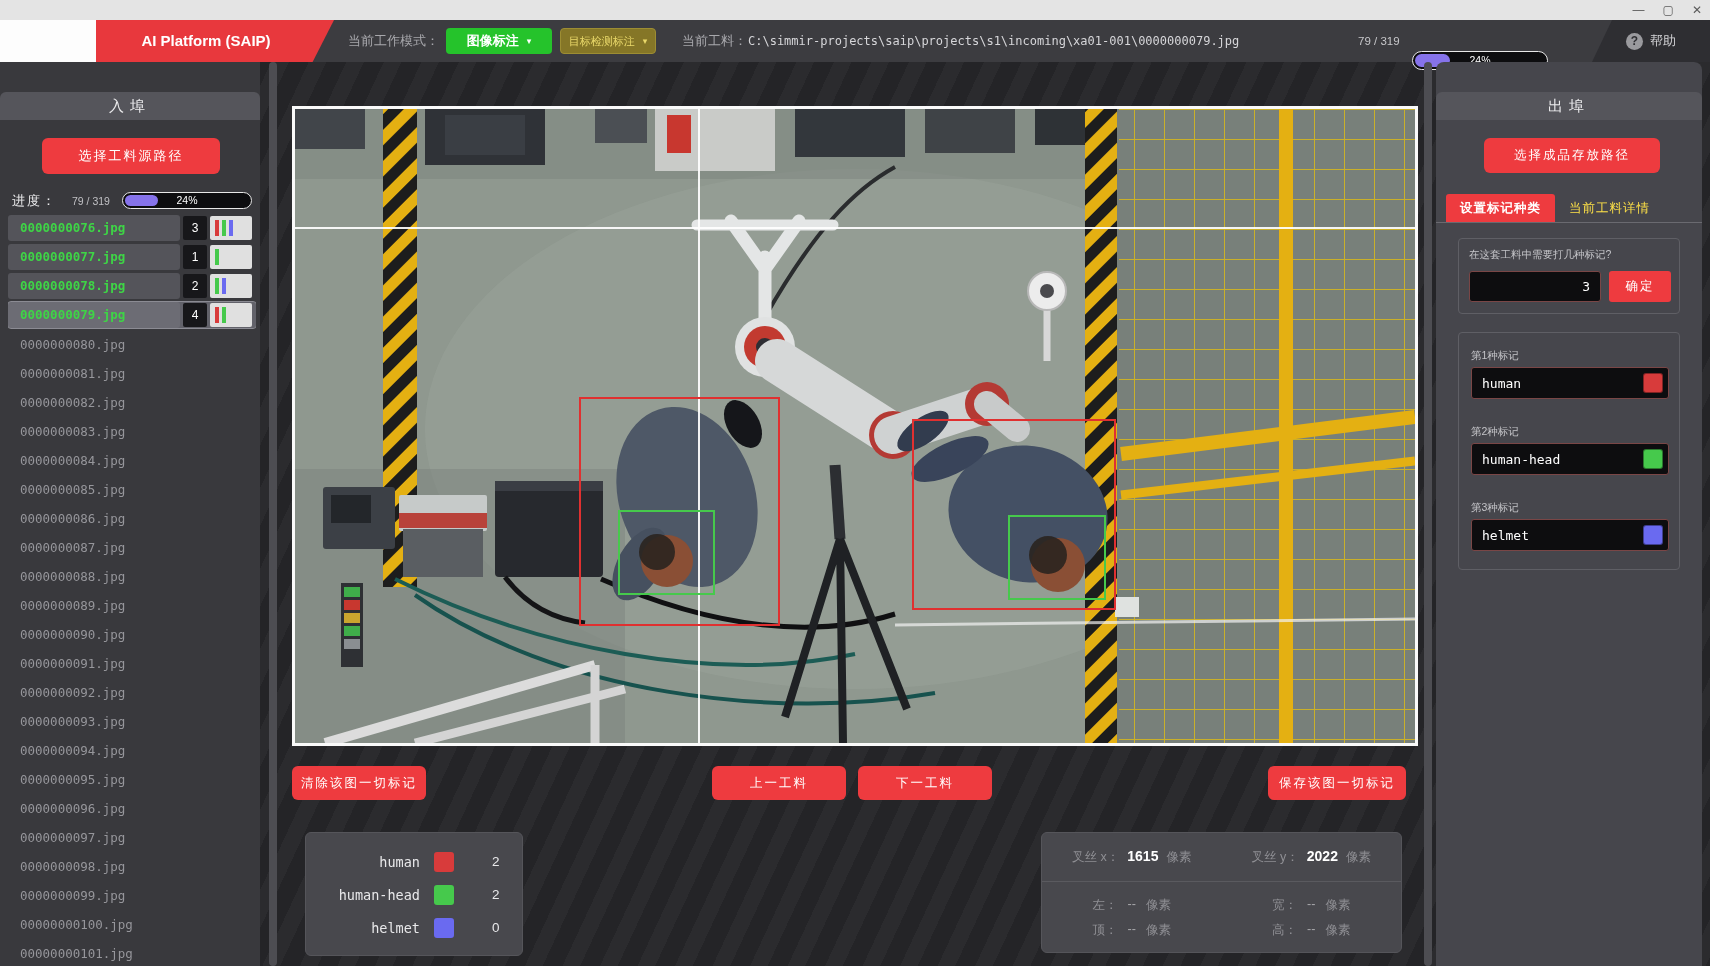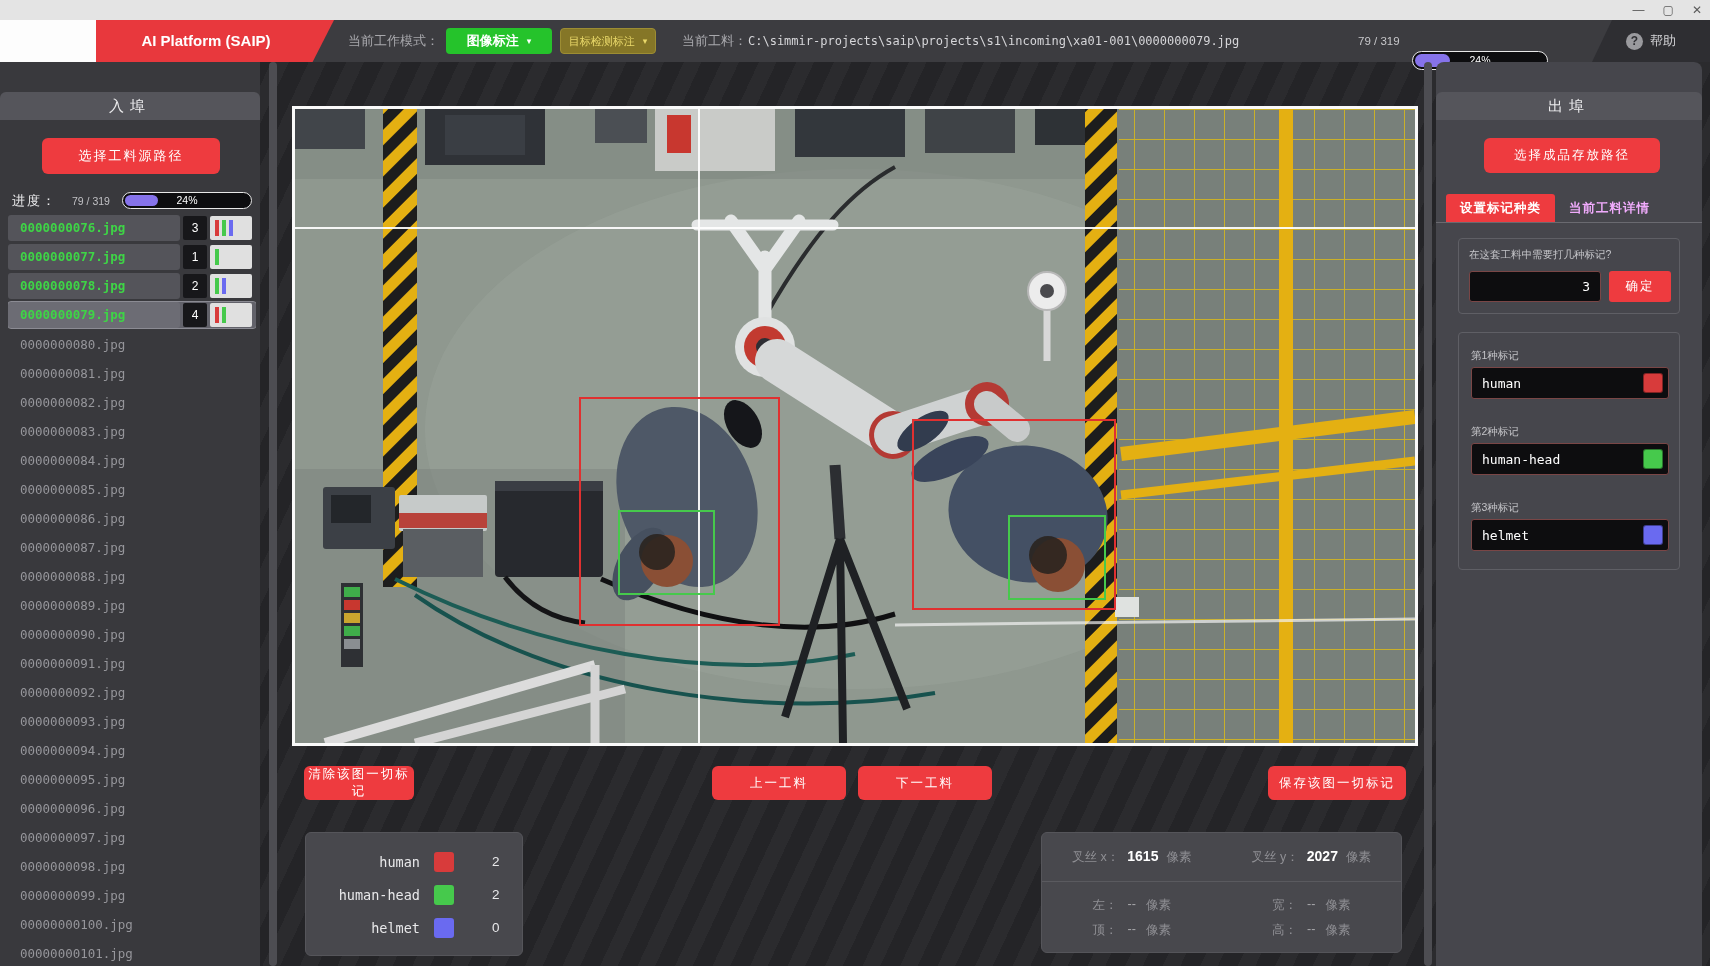"当前工料详情" .tab { color: #f0abfc -> #fde047; font-weight: bold -> none }
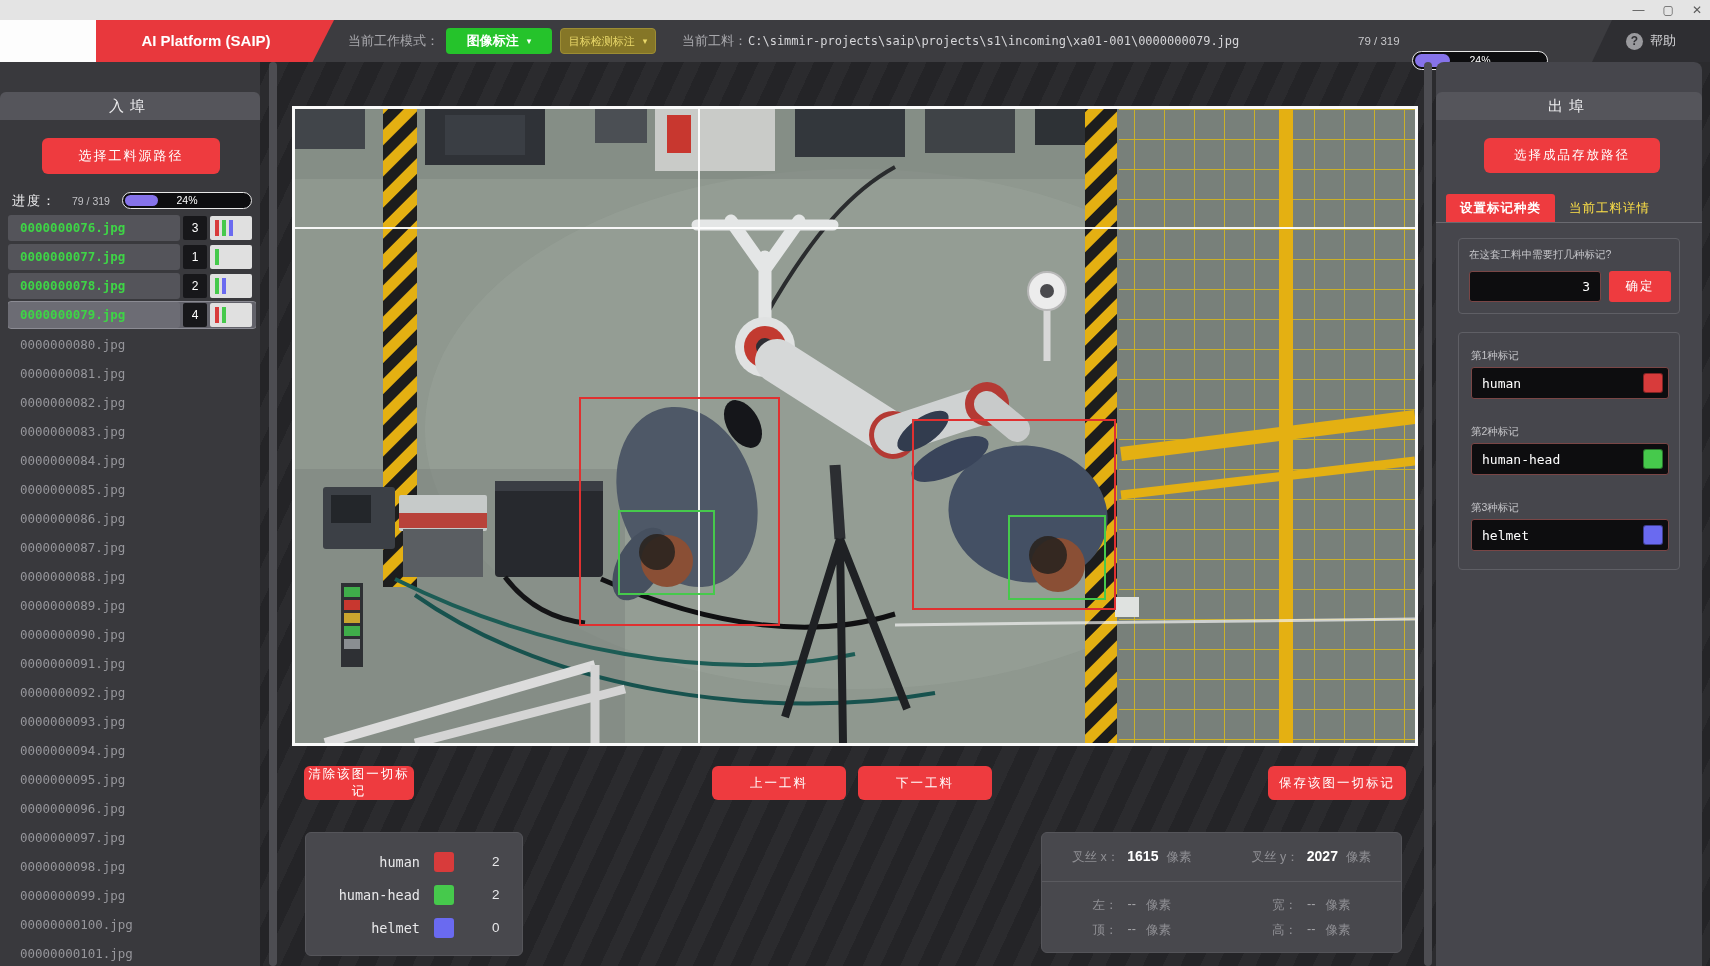"清除该图一切标记" .act.clear { left: 304px -> 292px; width: 110px -> 134px }
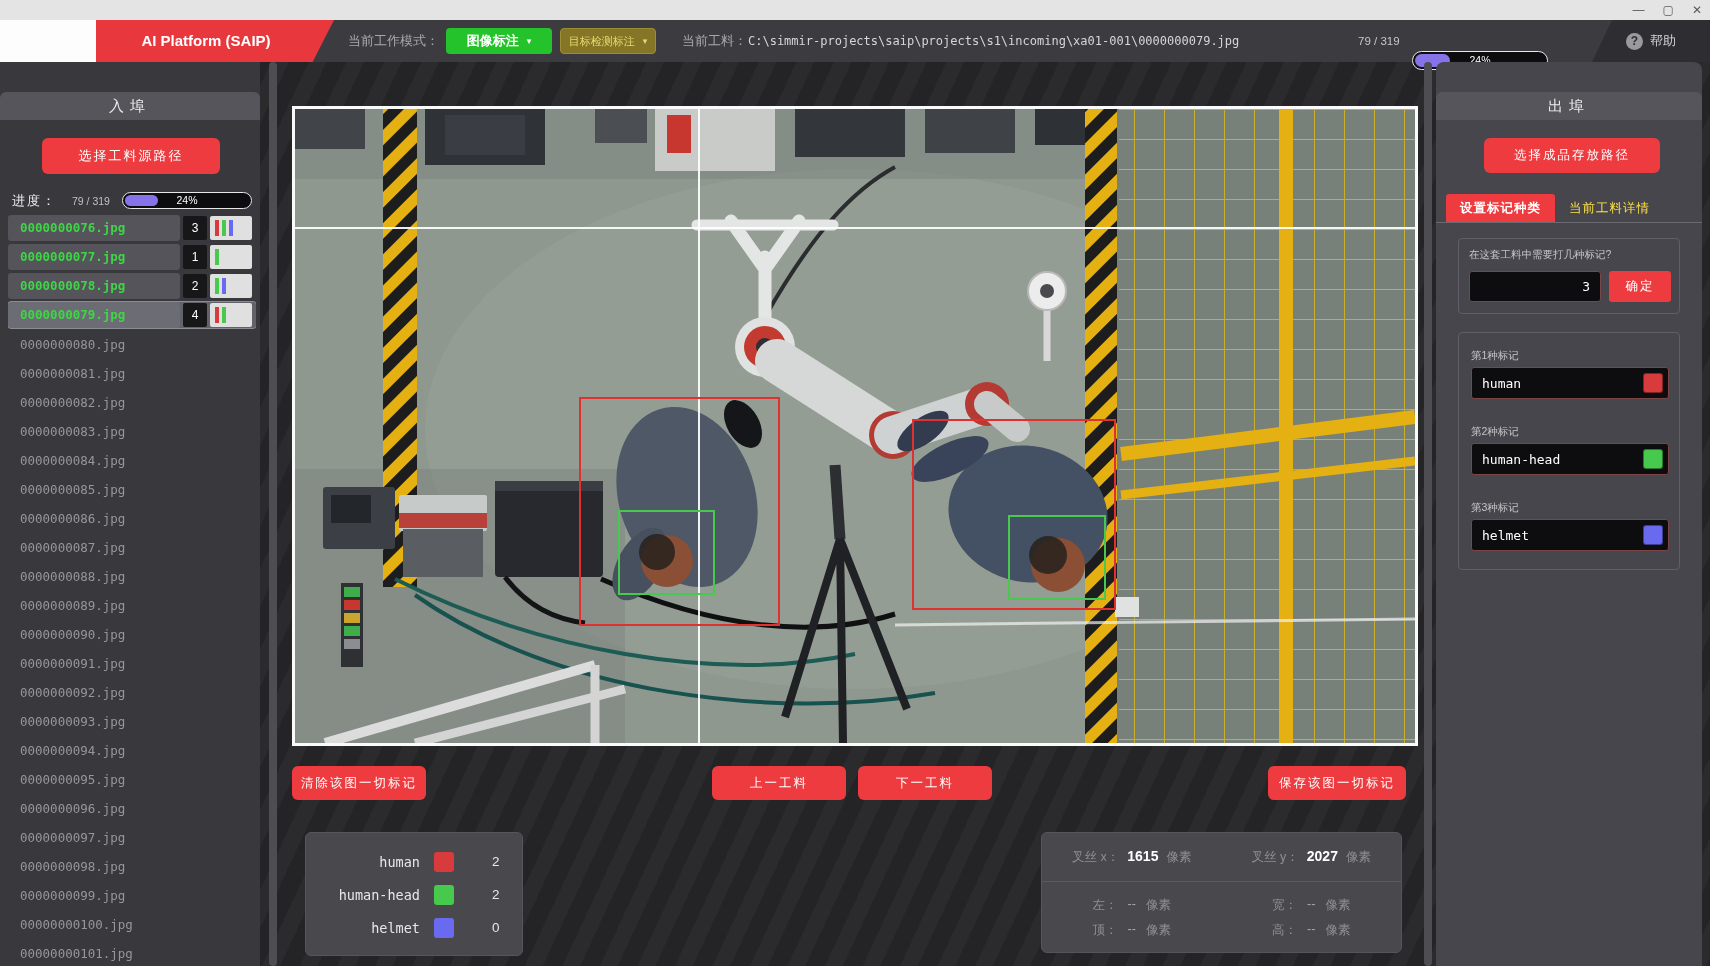"2027" span.num { text: 2027 -> 2022 }
